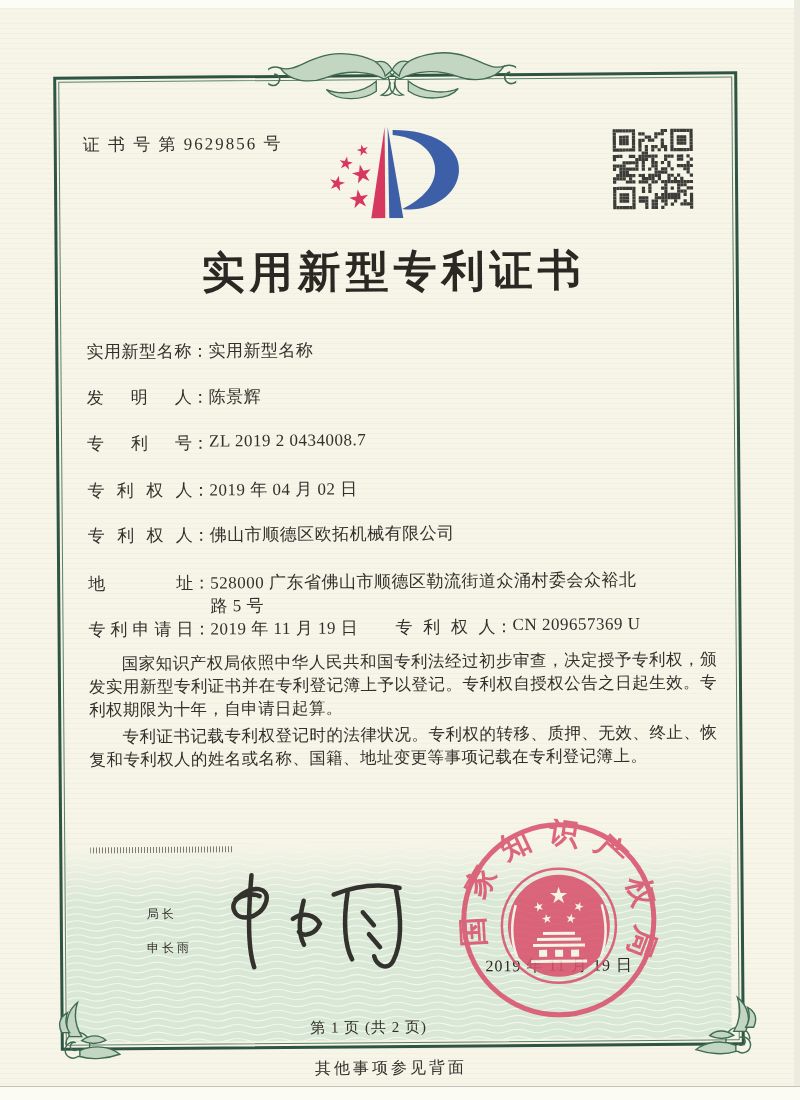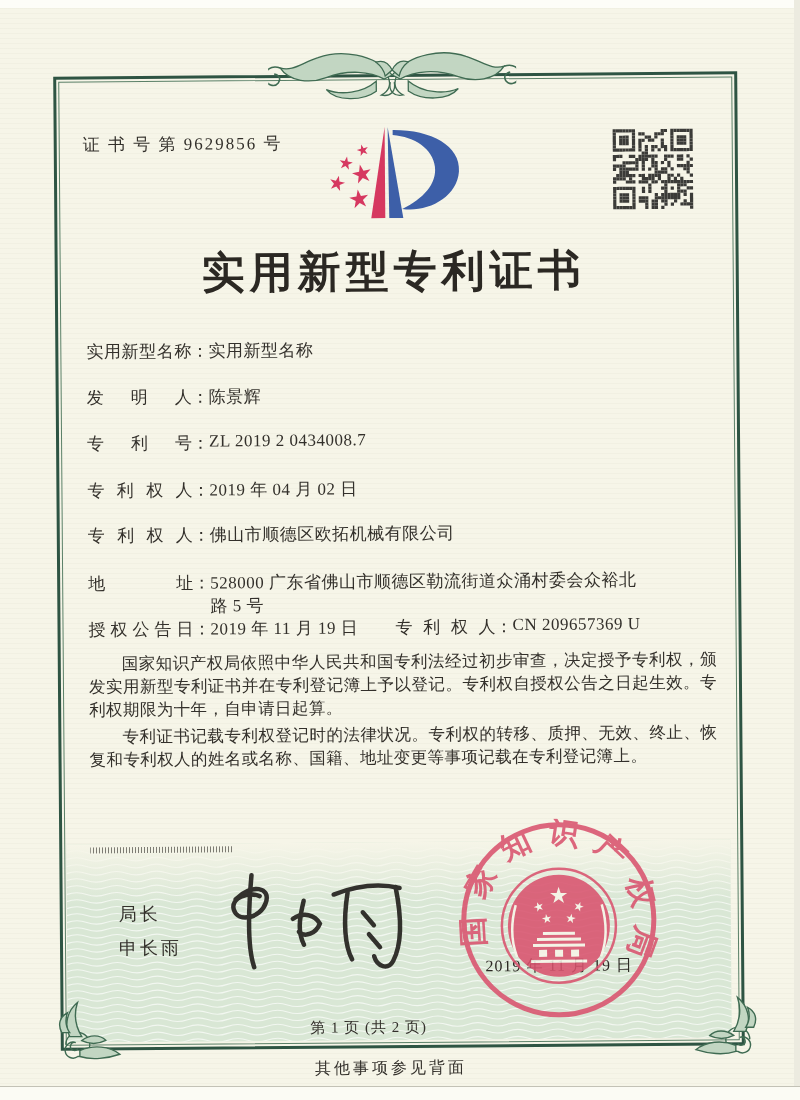"授权公告日" span.lbl { text: 授权公告 -> 专利申请 }
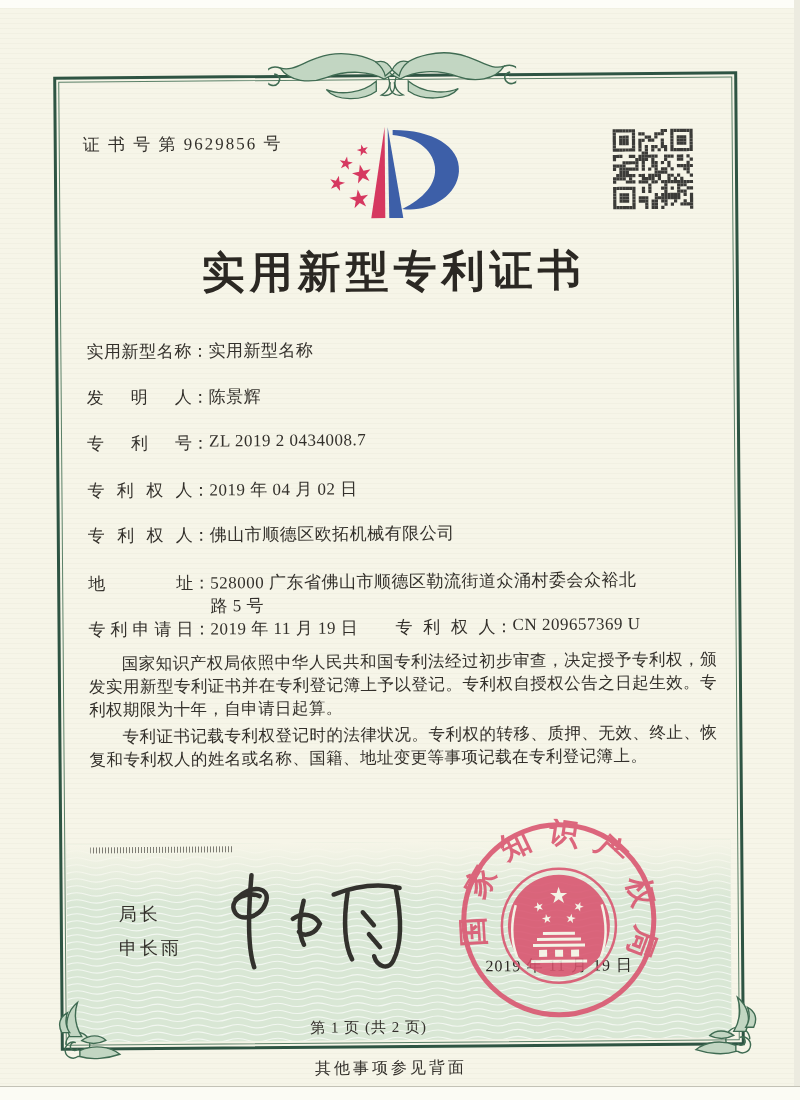"局长" .signer { font-size: 18px -> 12px; left: 116px -> 144px }
